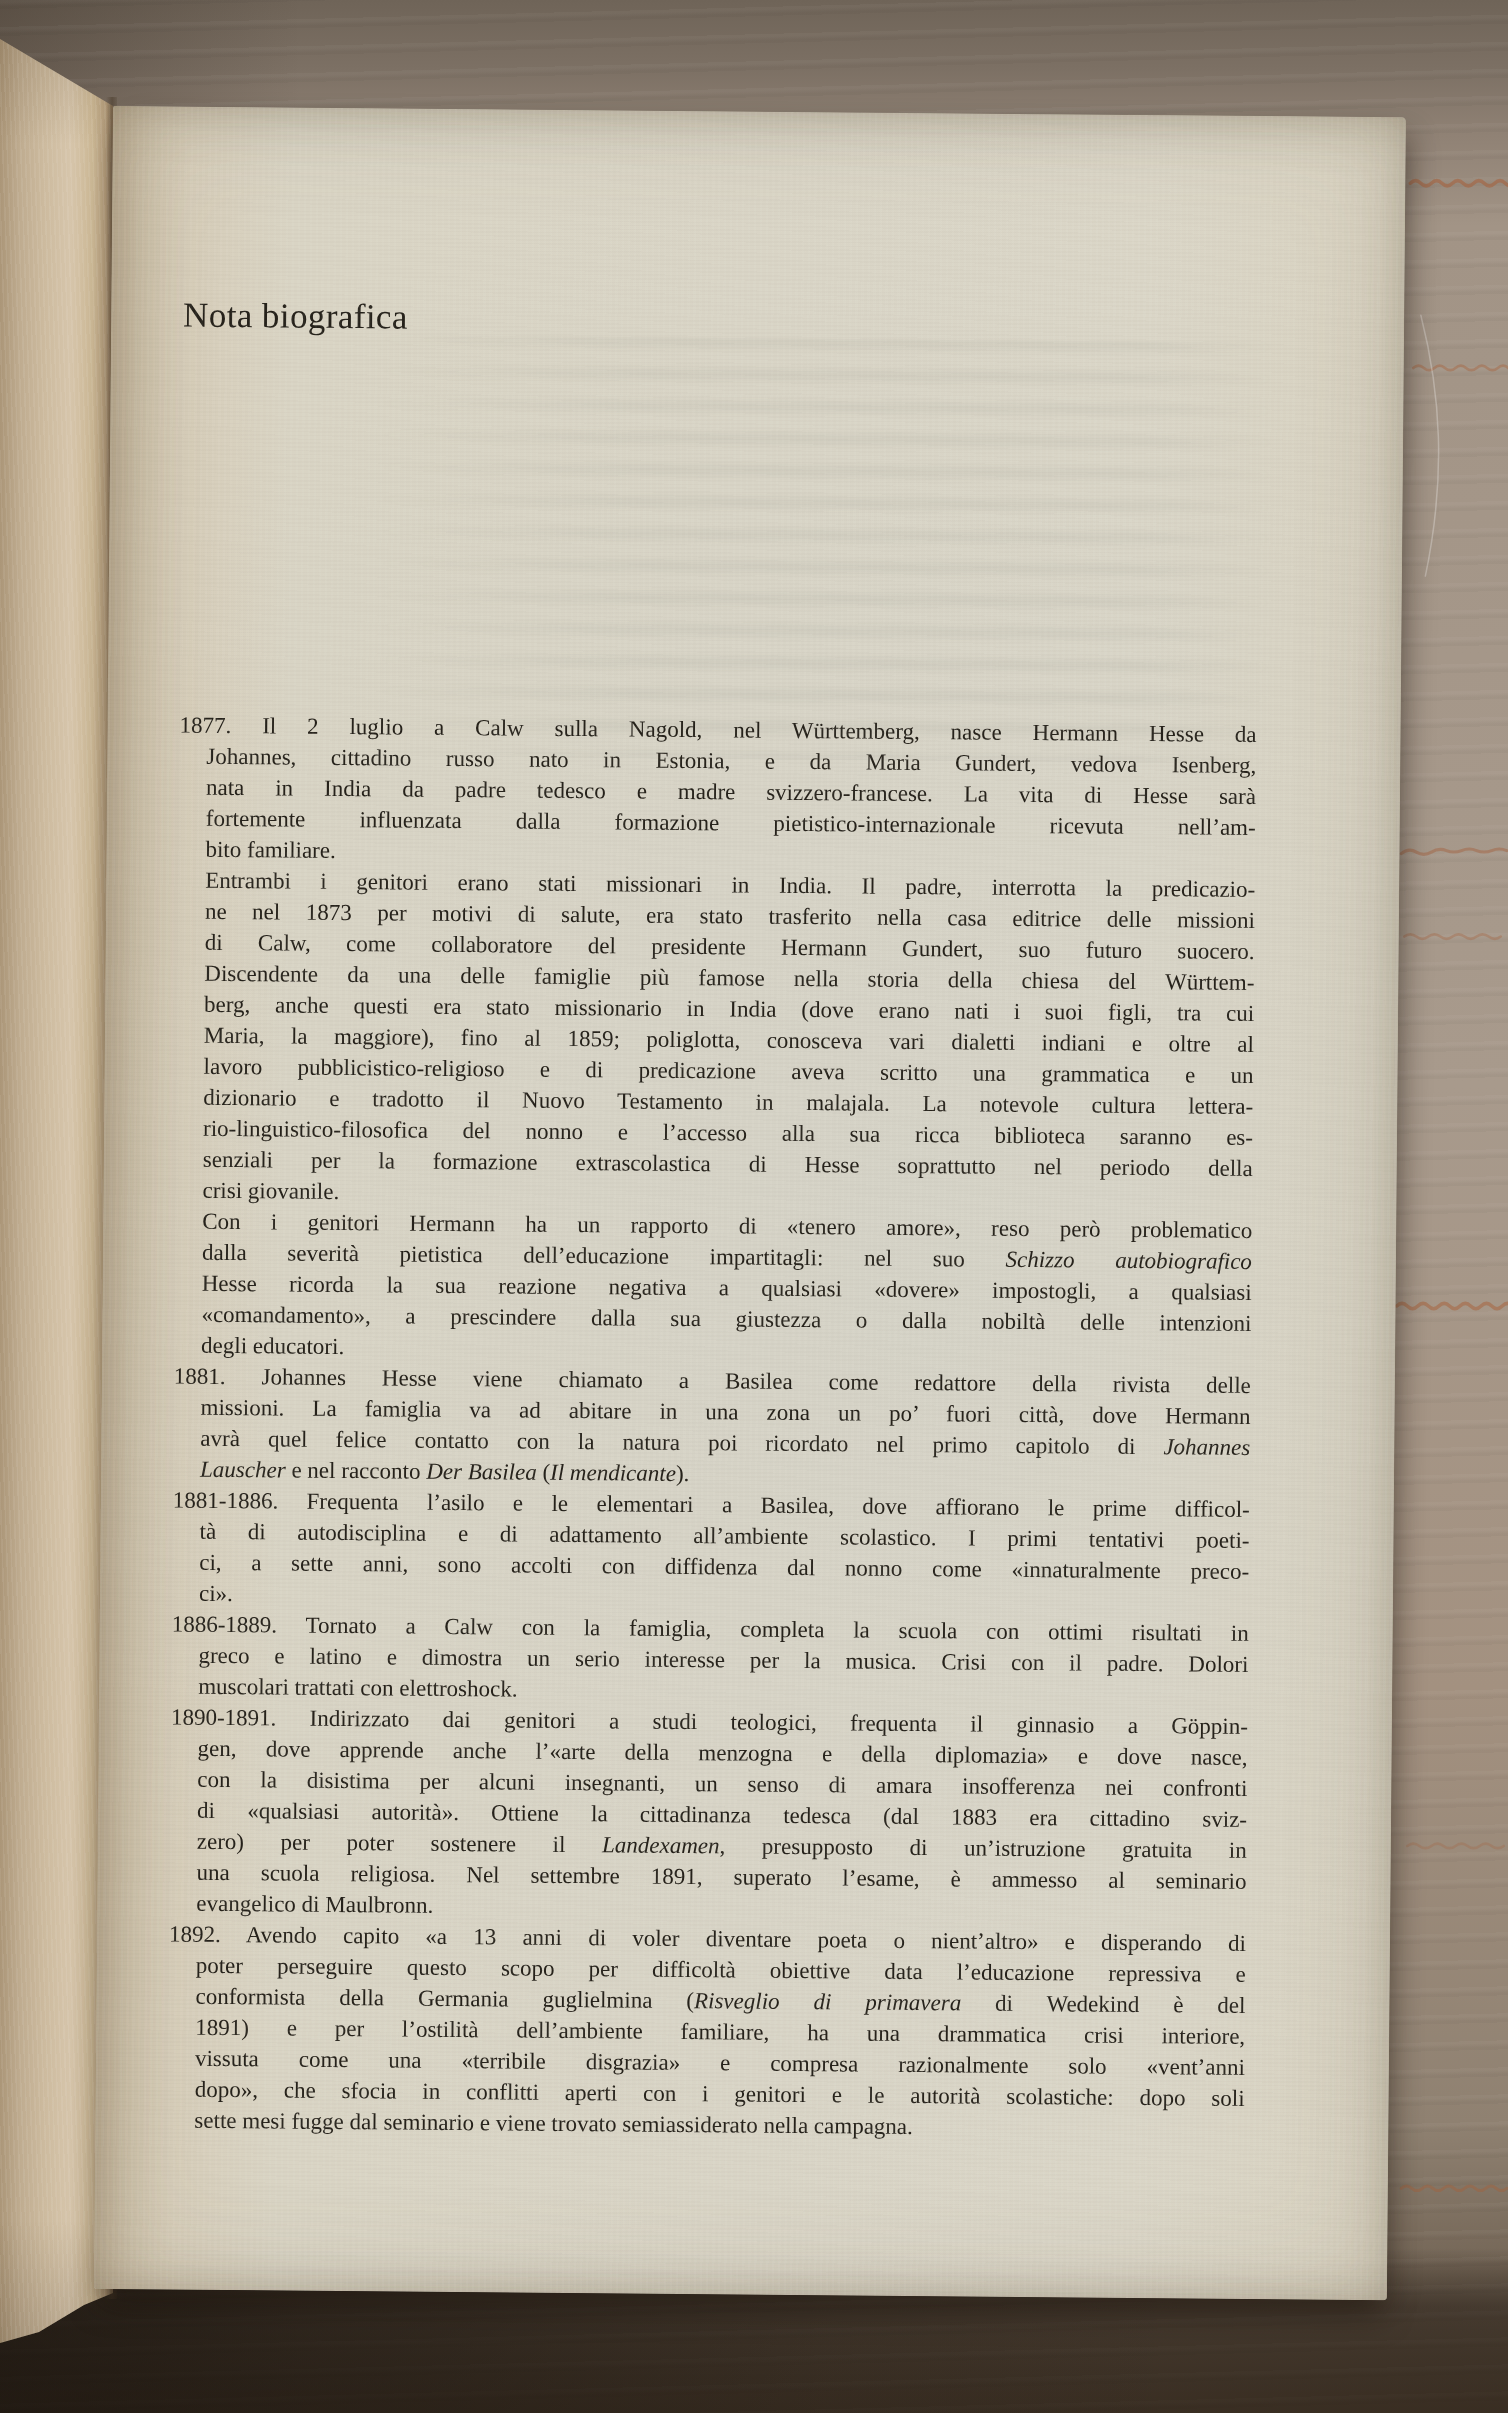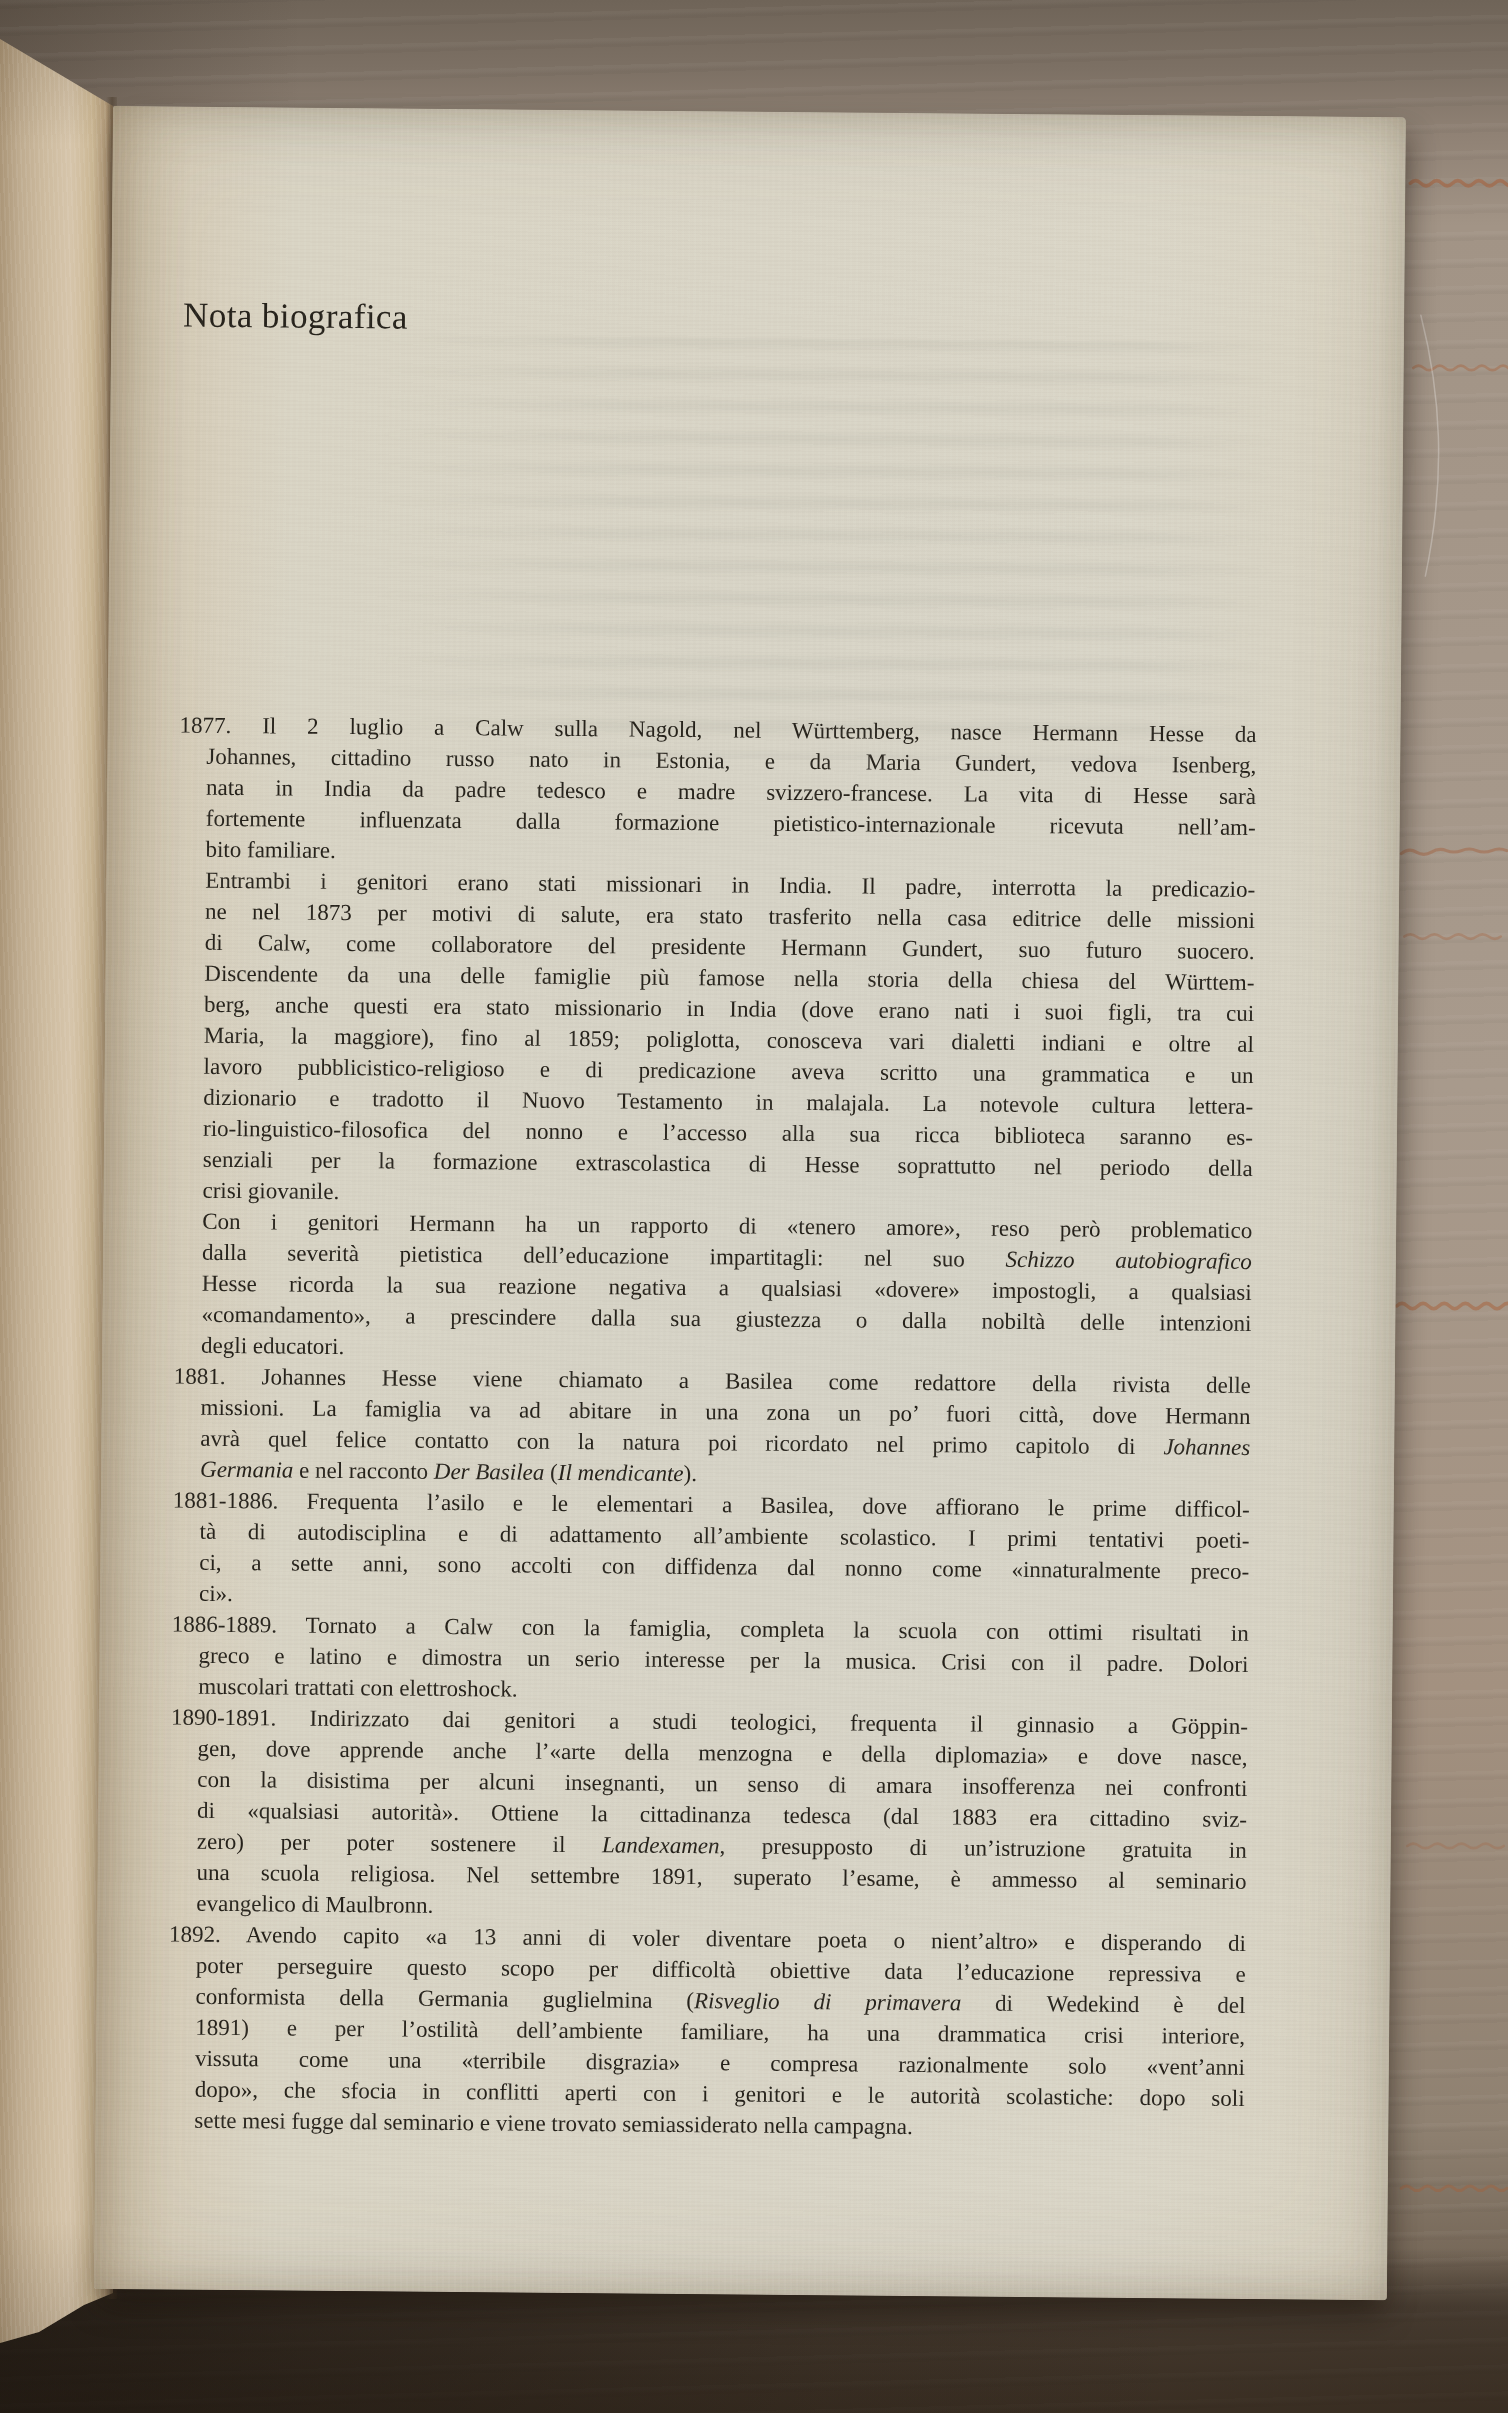"Germania" span.it { text: Germania -> Lauscher }
